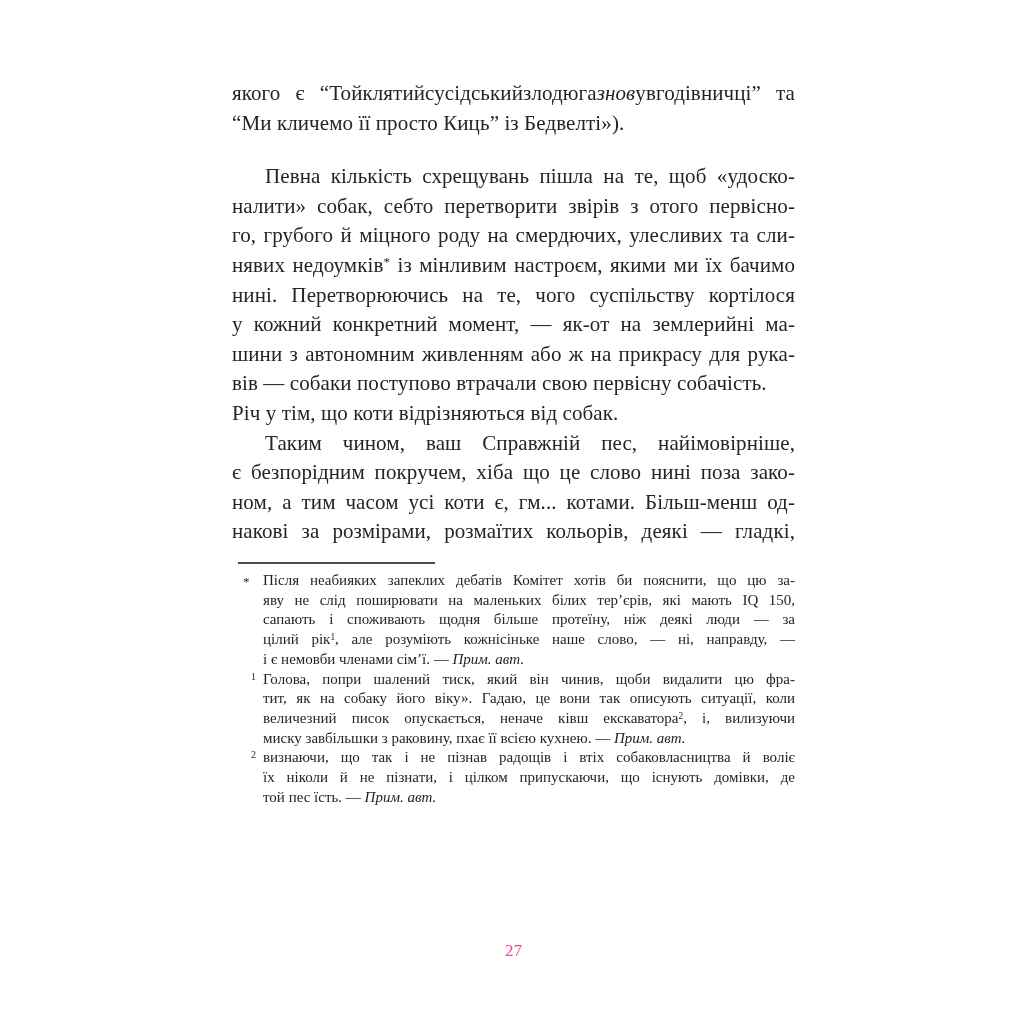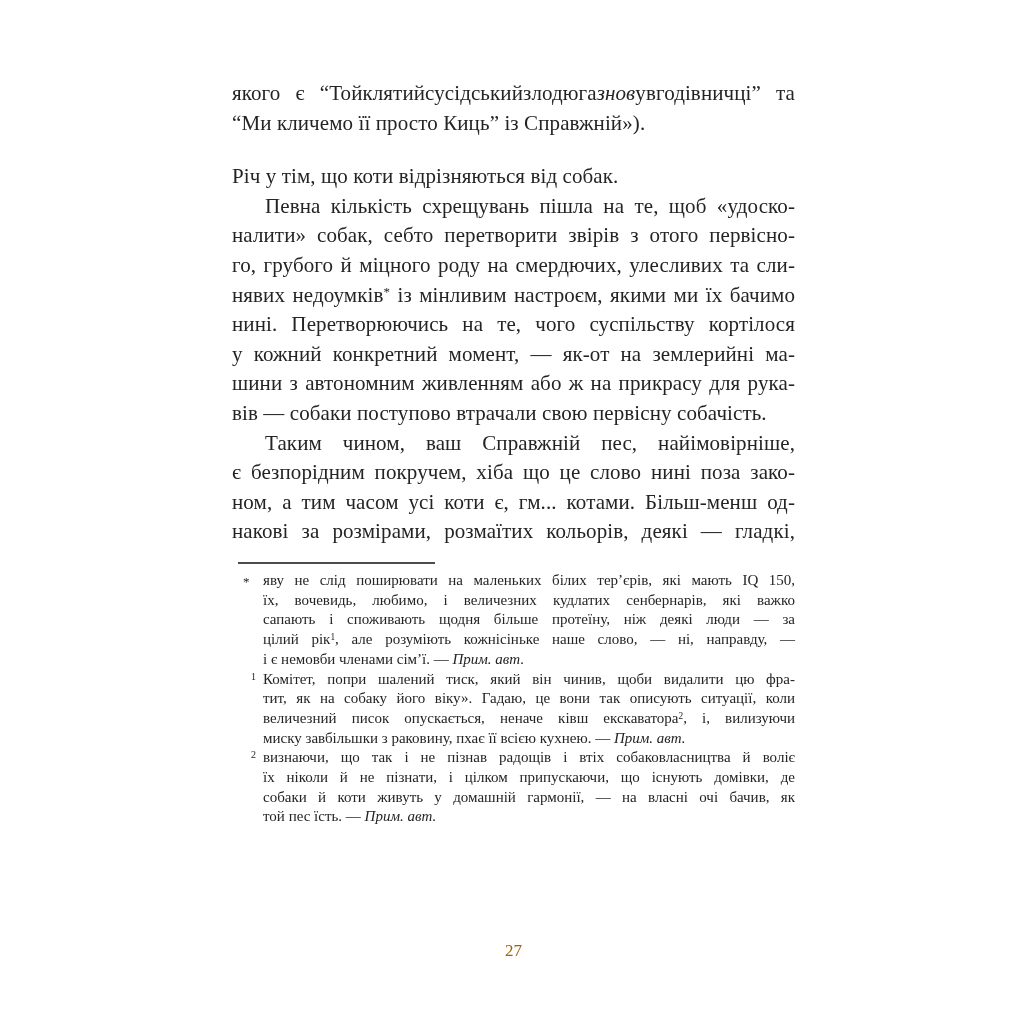"“Ми кличемо її просто Киць”" span { text: Справжній -> Бедвелті }
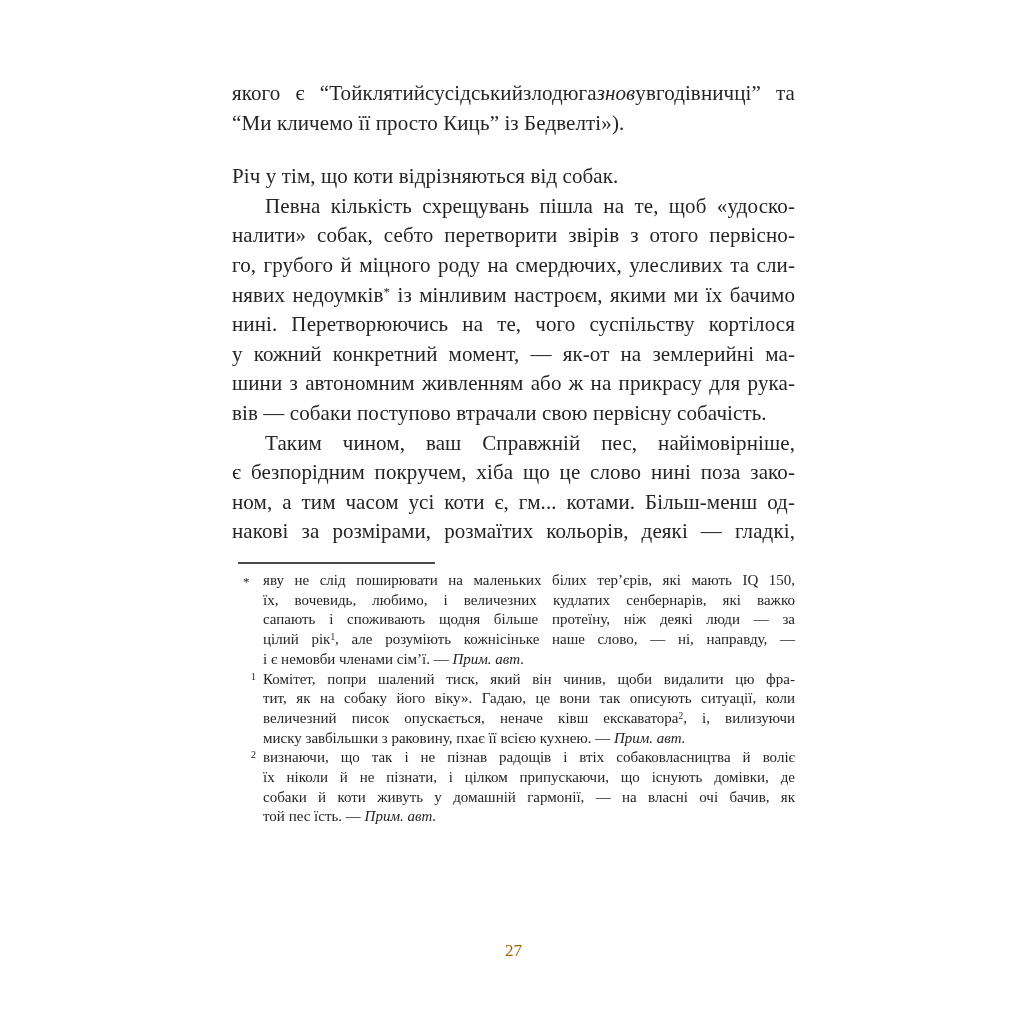"Річ у тім, що коти" div.para { order: before "Певна кількість схрещувань пішла на" -> after "Певна кількість схрещувань пішла на" }
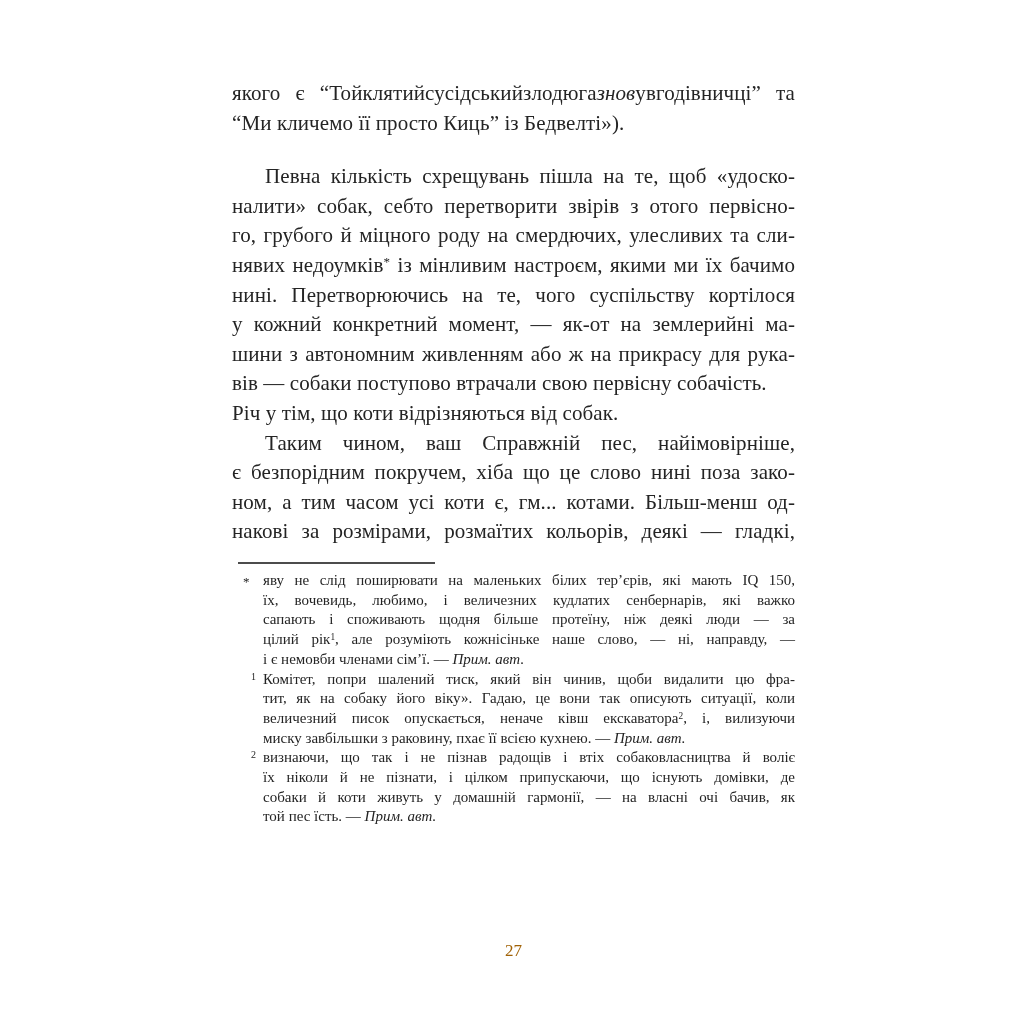"Після неабияких запеклих дебатів Комітет" div.line { html: none -> <div><span>Після неабияких запеклих дебатів Комітет хотів би пояснити, що цю за-</span></div> }
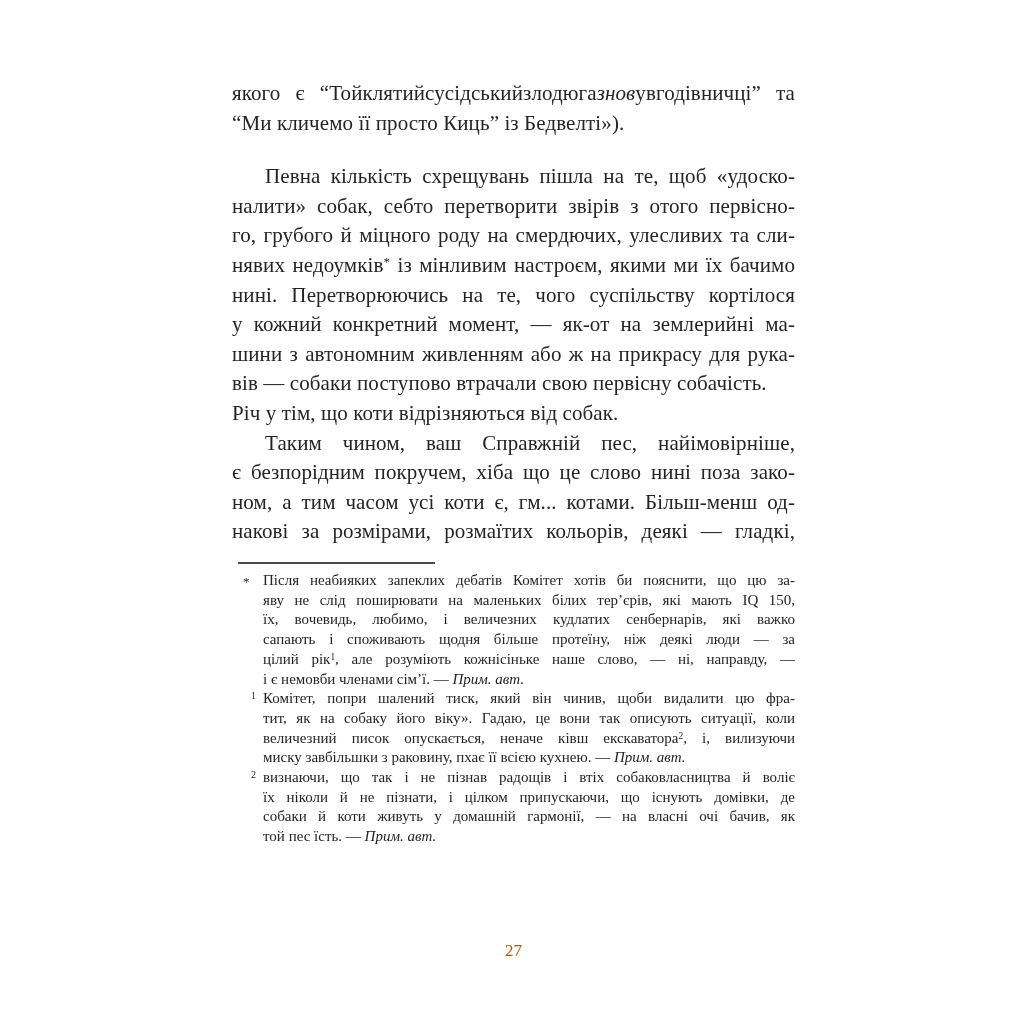"їх, вочевидь, любимо, і величезних" div.line { html: <div><span>їх, вочевидь, любимо, і величезних кудлатих сенбернарів, які важко</span></div> -> none }
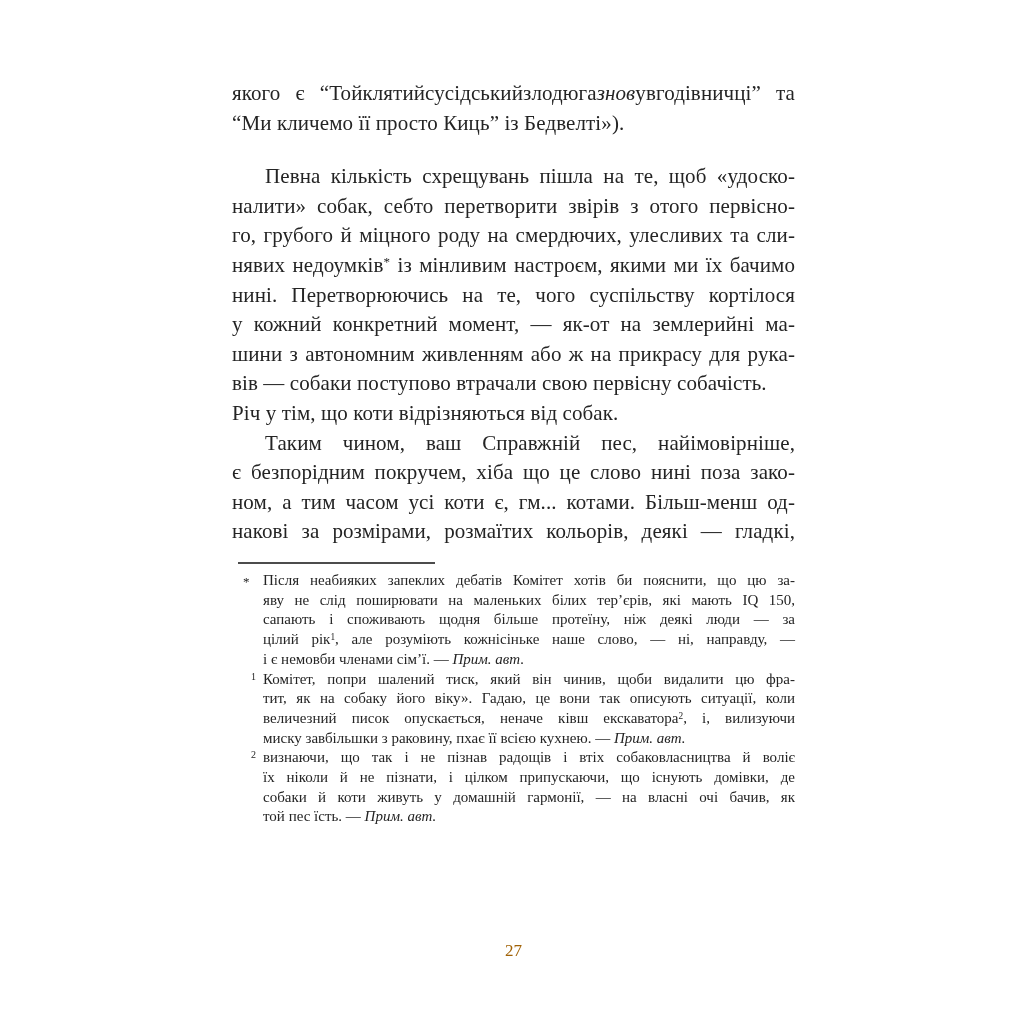"Комітет, попри шалений тиск, який" span { text: Комітет -> Голова }
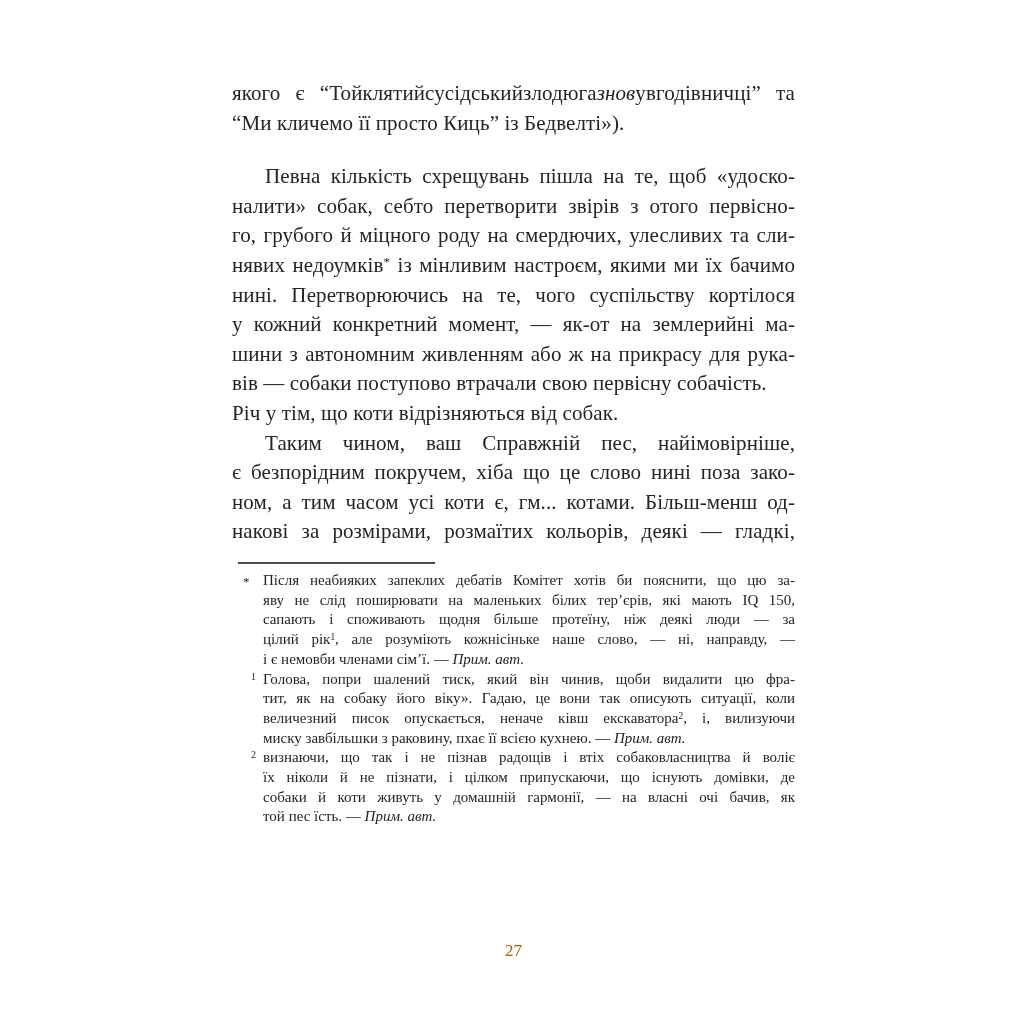"собаки й коти живуть у" div.line { html: <div><span>собаки й коти живуть у домашній гармонії, — на власні очі бачив, як</span></div> -> none }
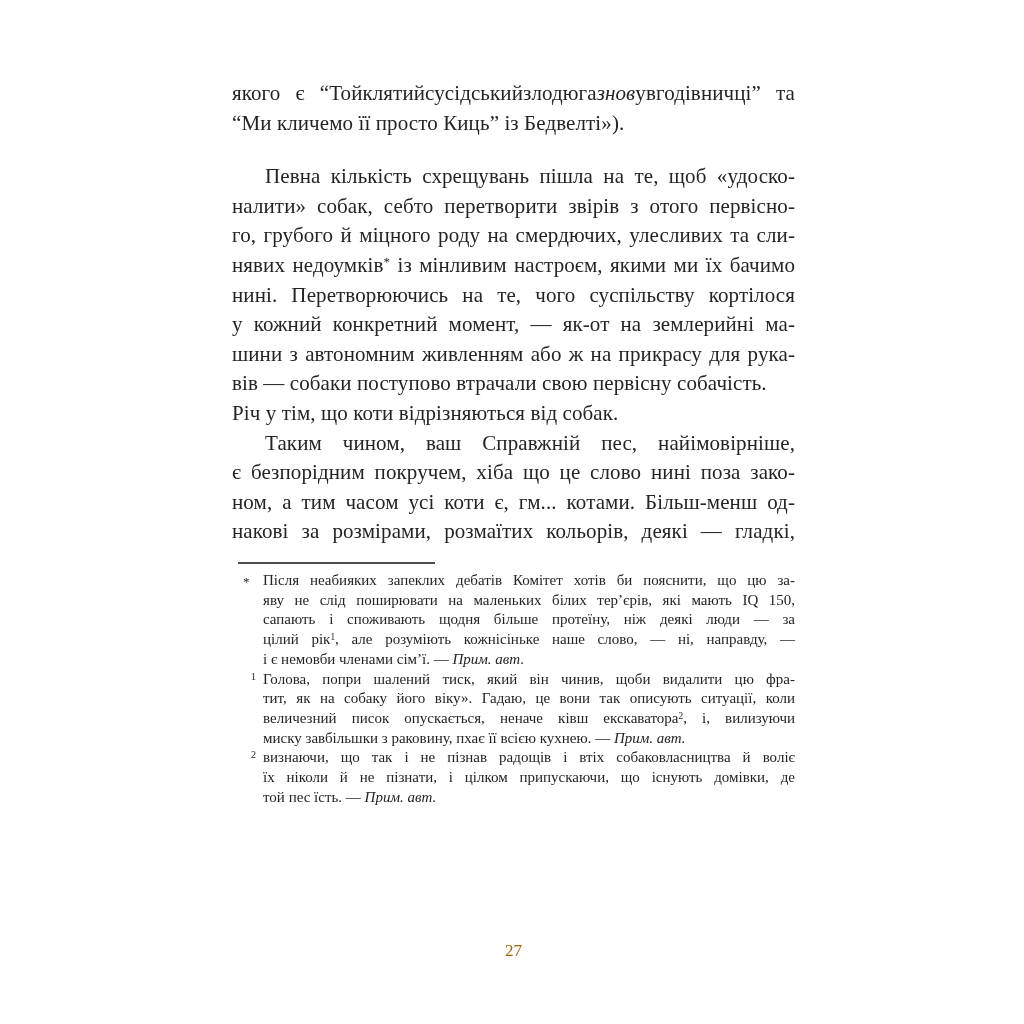"27" .page-number { color: #a16207 -> #ec4899 }
